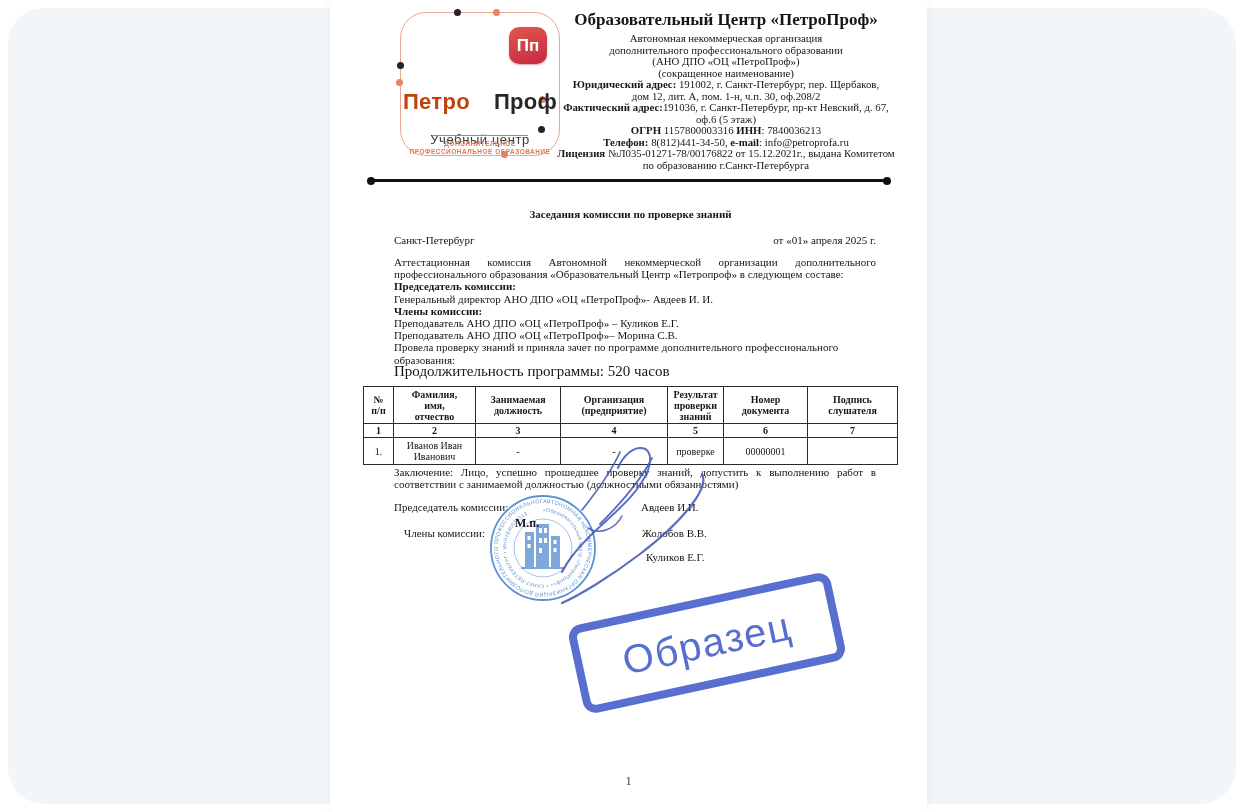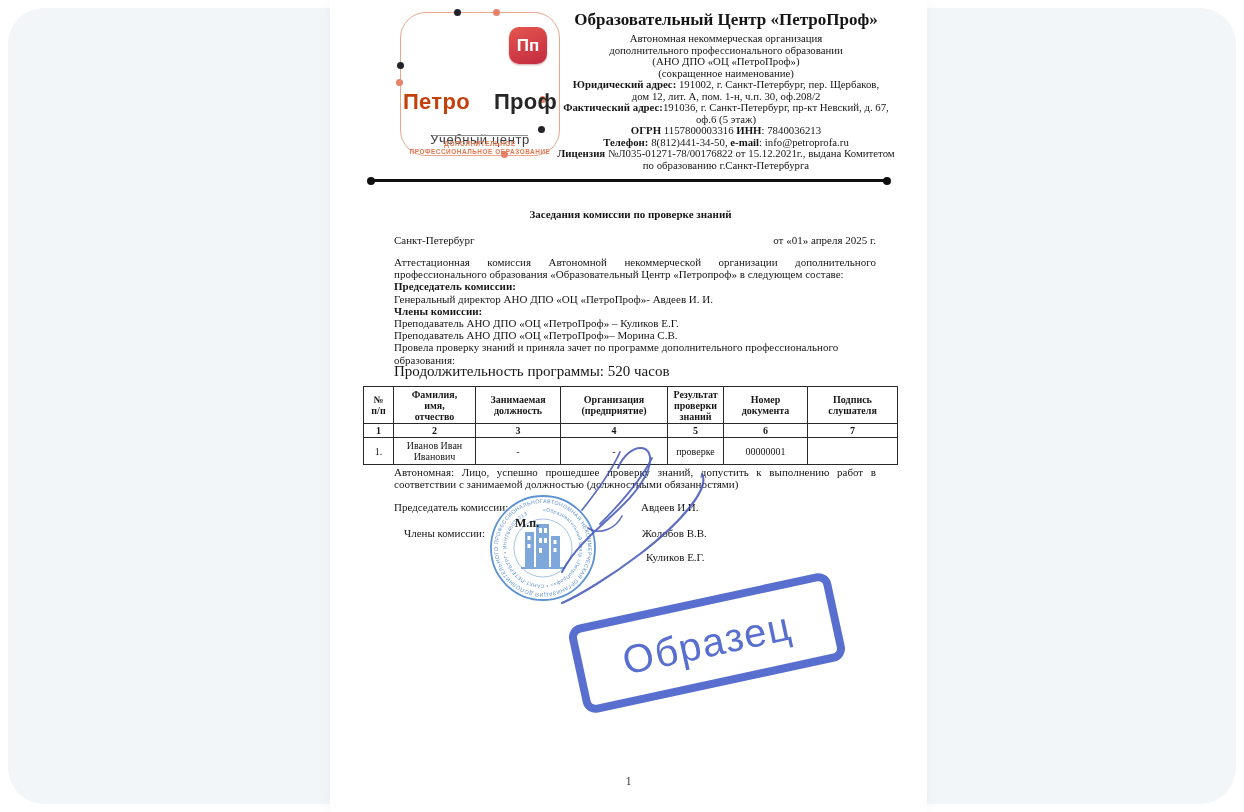"Автономная: Лицо, успешно прошедшее" div.conclusion { text: Автономная -> Заключение }
